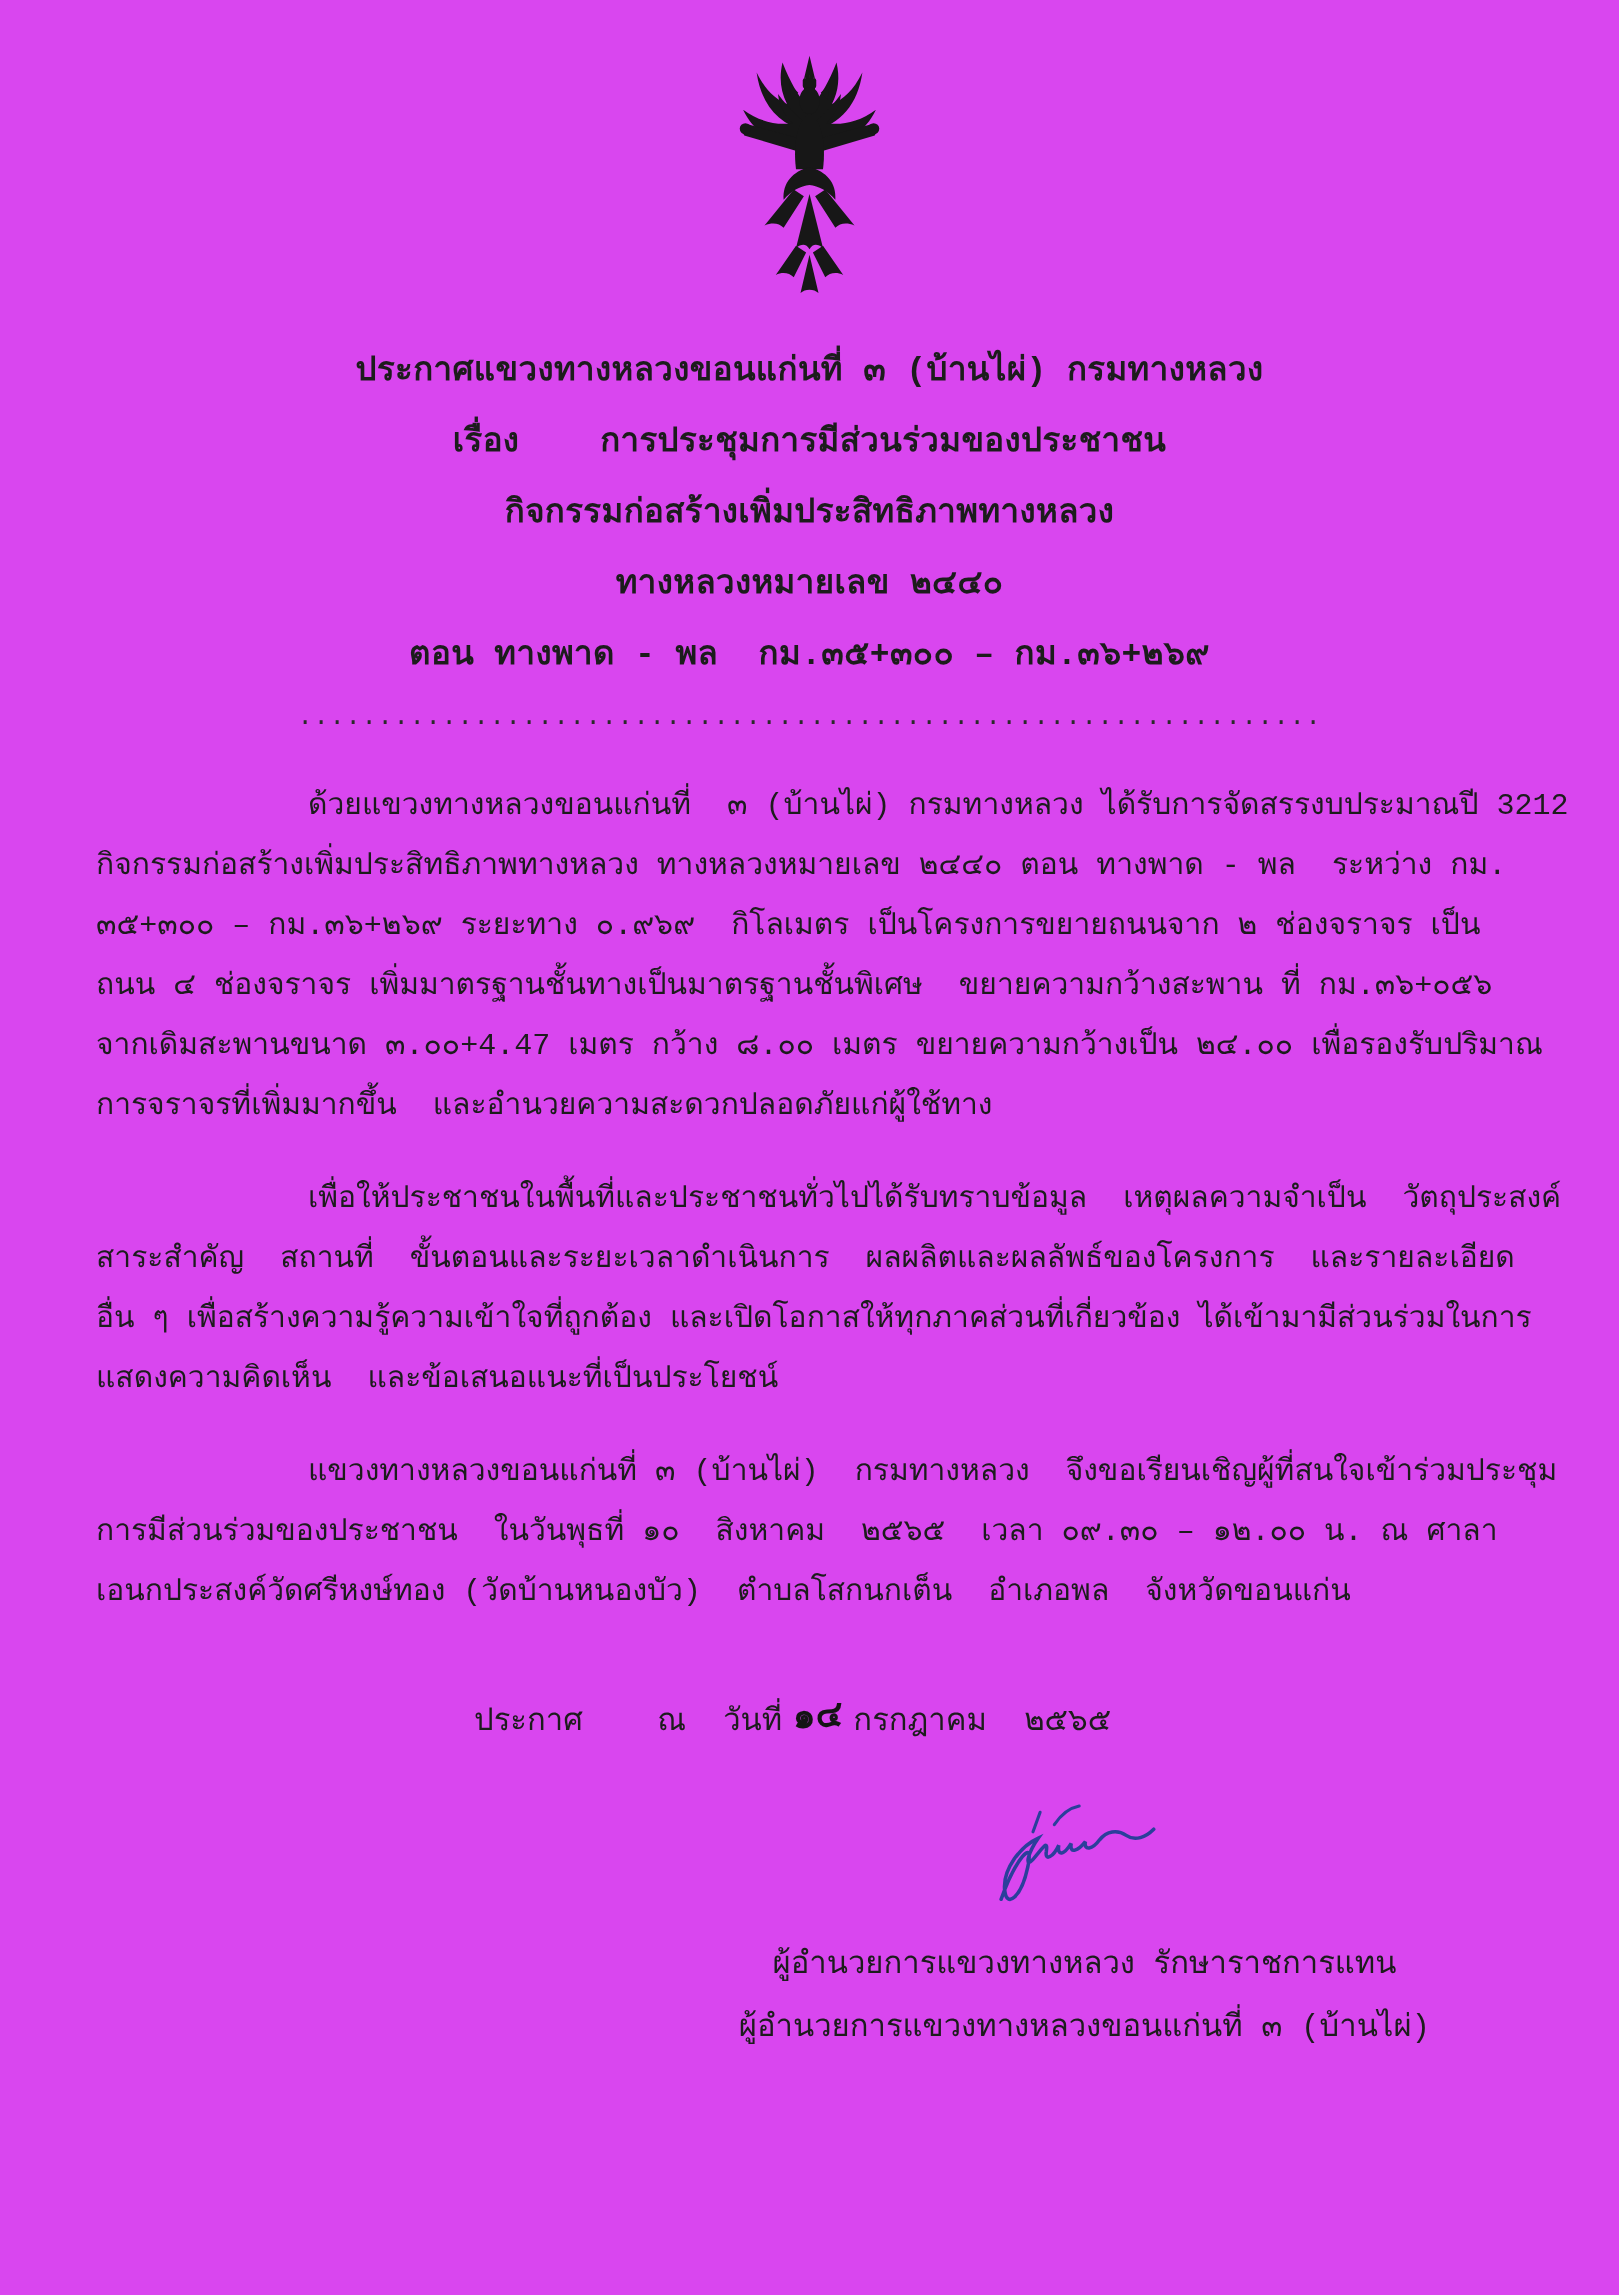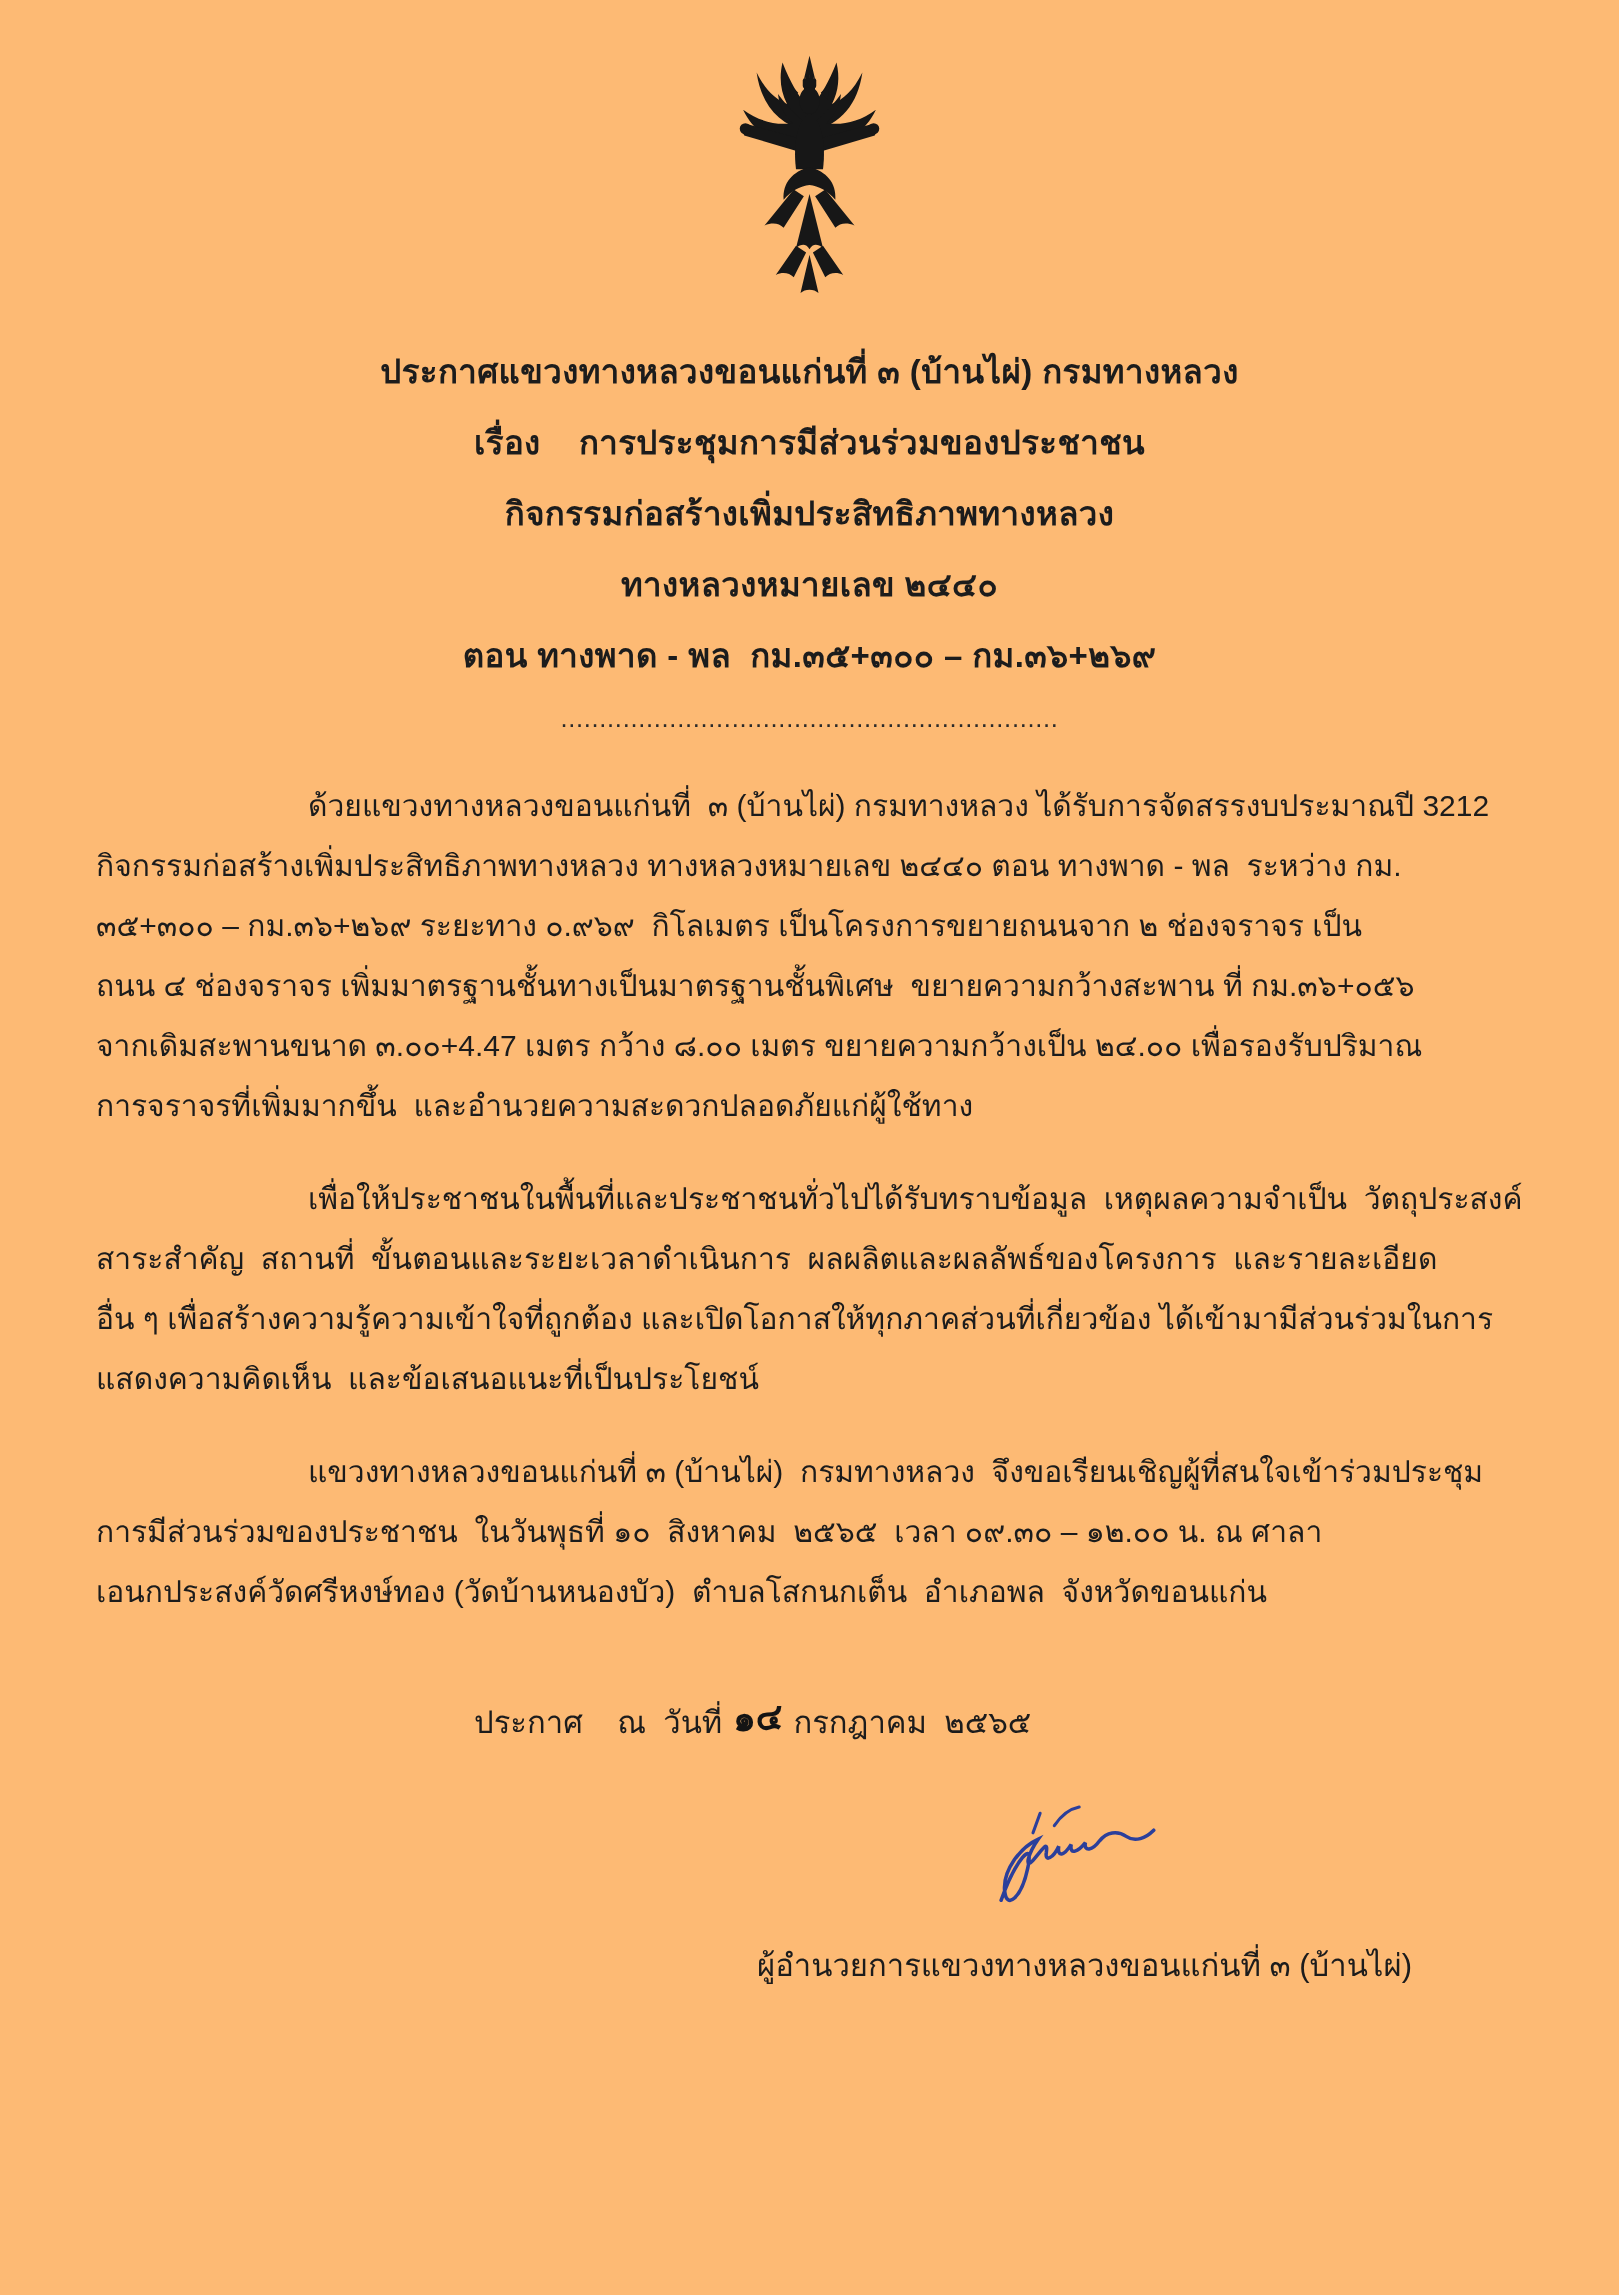"ประกาศแขวงทางหลวงขอนแก่นที่ ๓ (บ้านไผ่)" .page { background: #fdba74 -> #d946ef; font-family: Liberation Sans, sans-serif -> Liberation Mono, monospace }
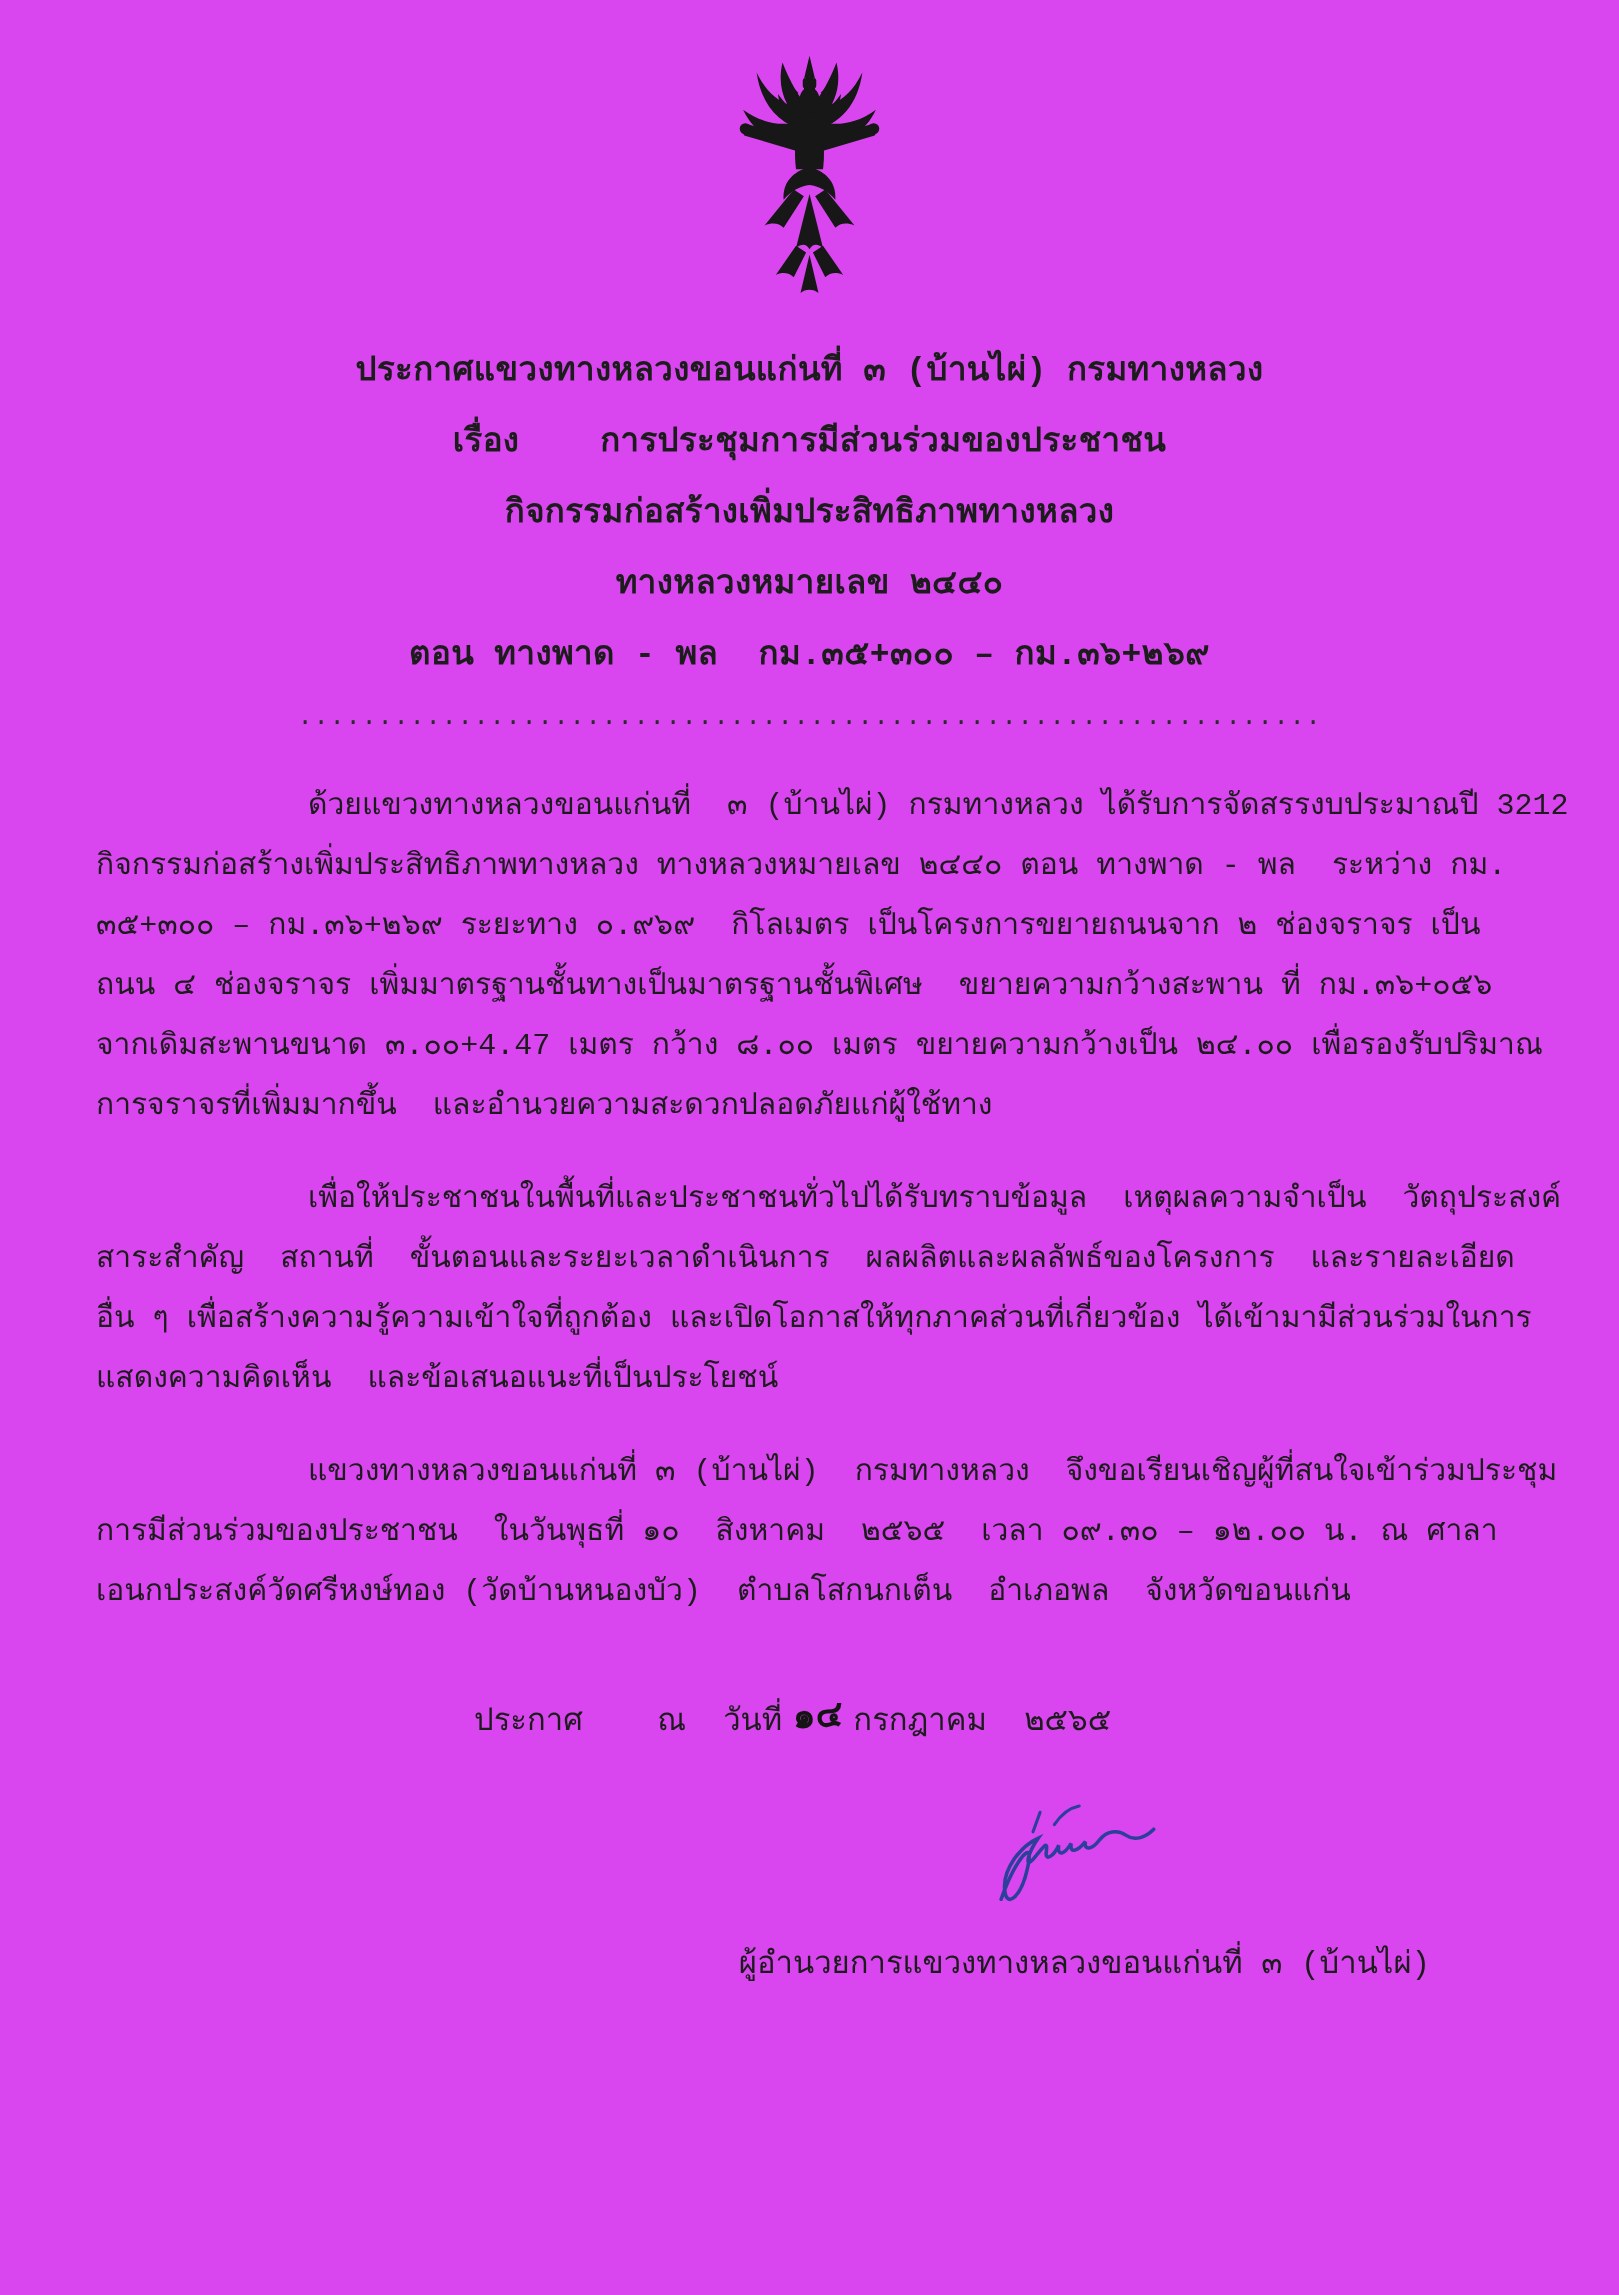"ผู้อำนวยการแขวงทางหลวง รักษาราชการแทน" div.sig-title { html: none -> <div>ผู้อำนวยการแขวงทางหลวง รักษาราชการแทน</div> }
